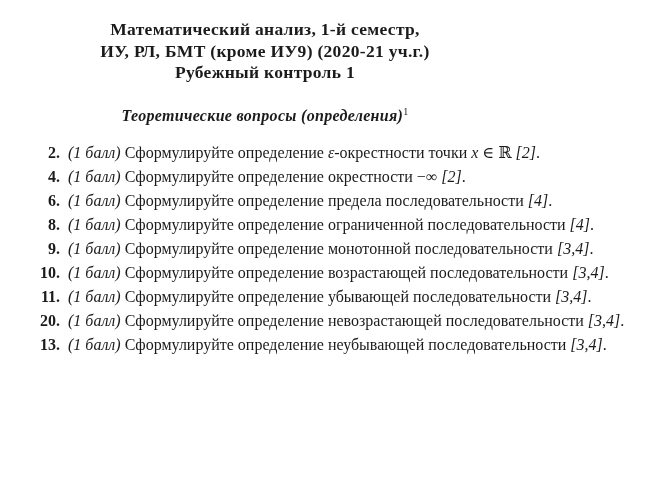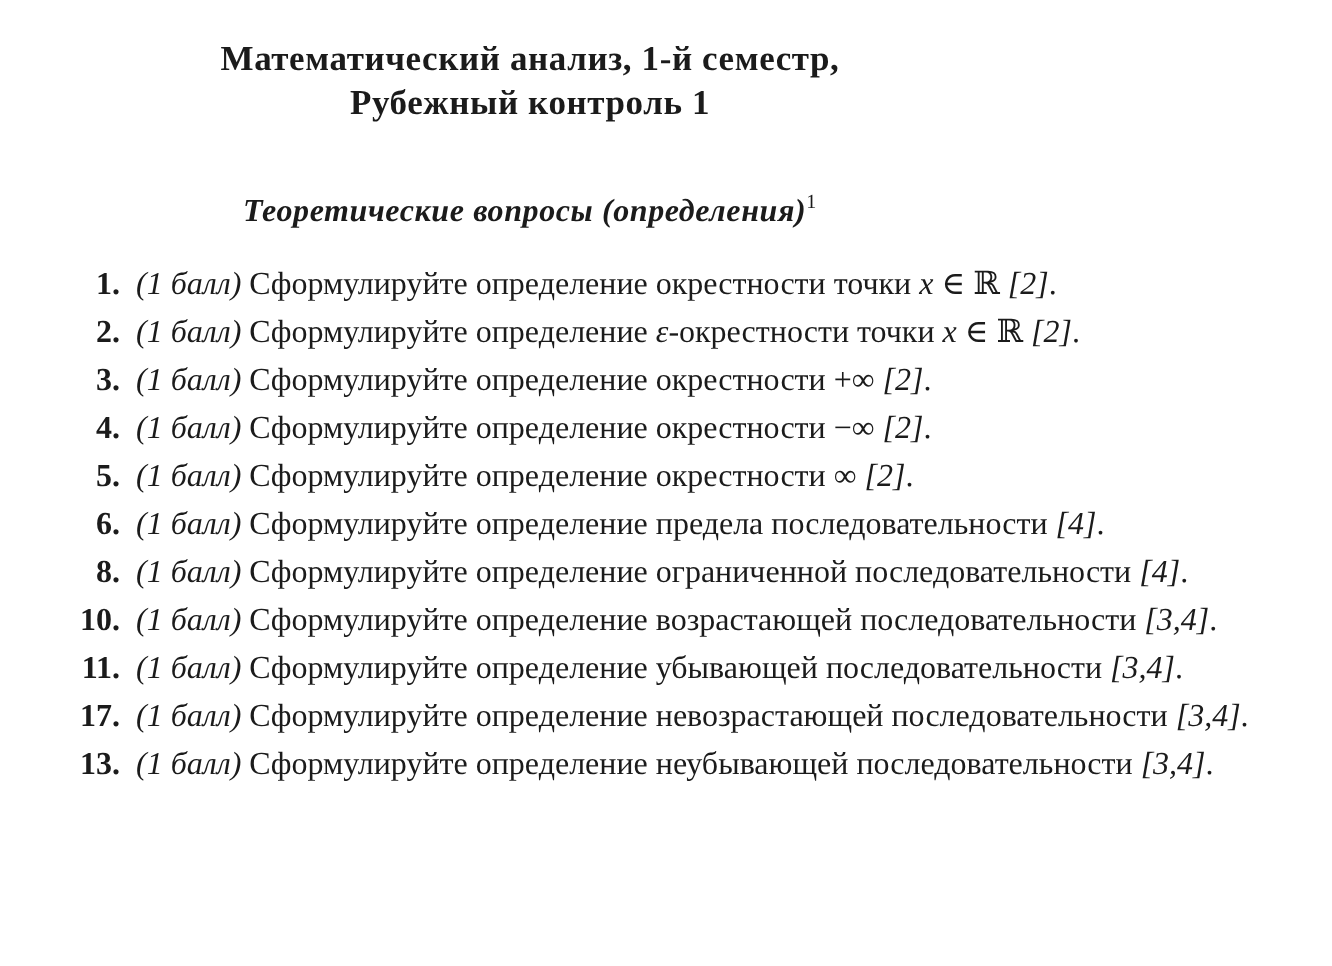"ИУ, РЛ, БМТ (кроме ИУ9)" div { html: none -> <div>ИУ, РЛ, БМТ (кроме ИУ9) (2020-21 уч.г.)</div> }
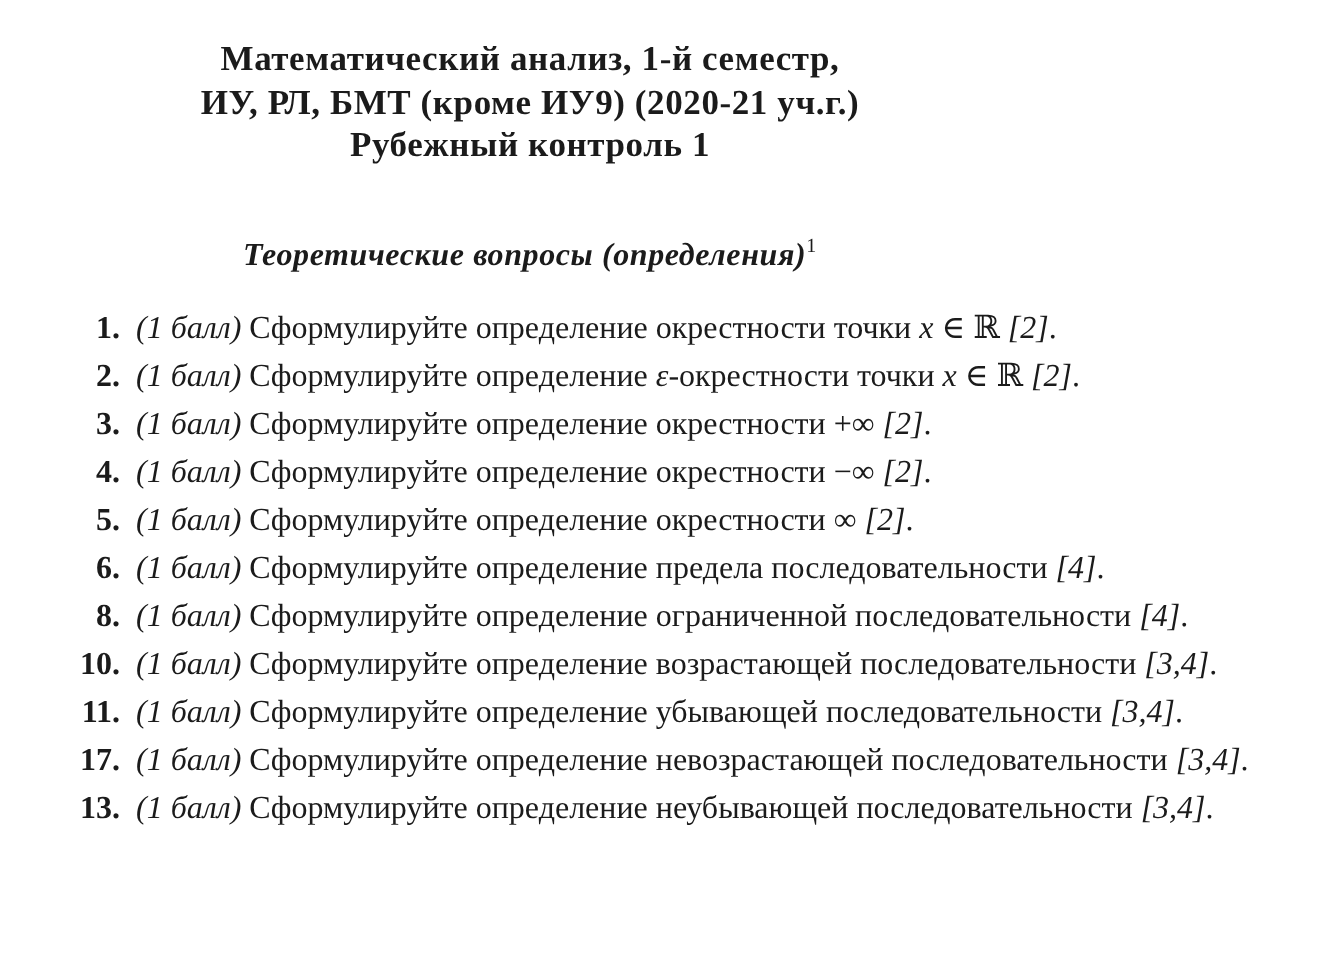"Теоретические вопросы (определения)1" .heading { margin-top: 34px -> 22px }
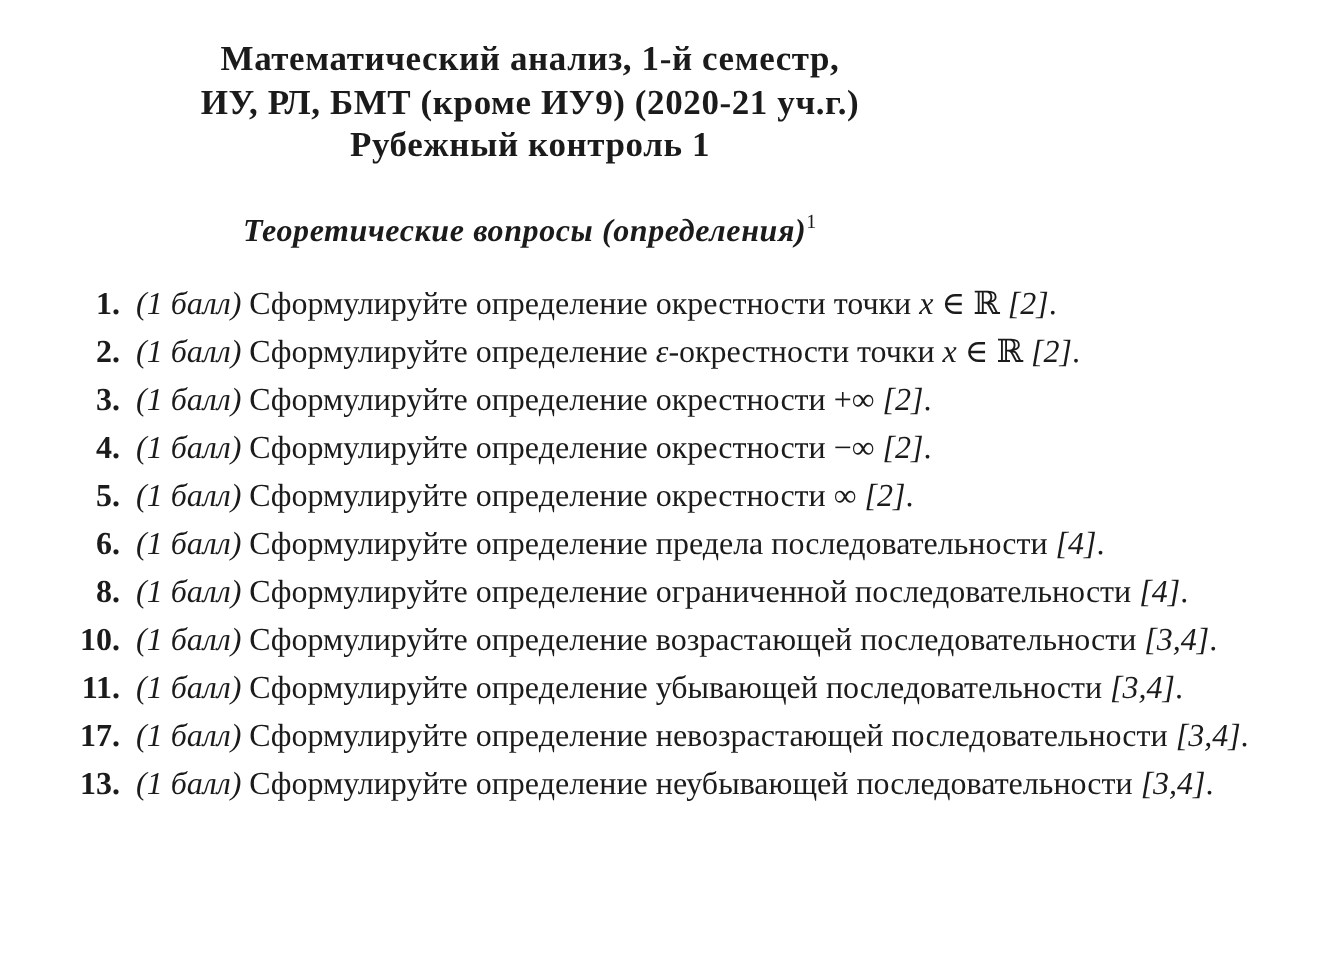"1. (1 балл) Сформулируйте определение" div.q { html: <div><span>1.</span><span>(1 балл)</span><span>Сформулируйте определение окрестности точки </span><span>x</span><span> ∈ ℝ </span><span>[2]</span><span>.</span></div> -> none }
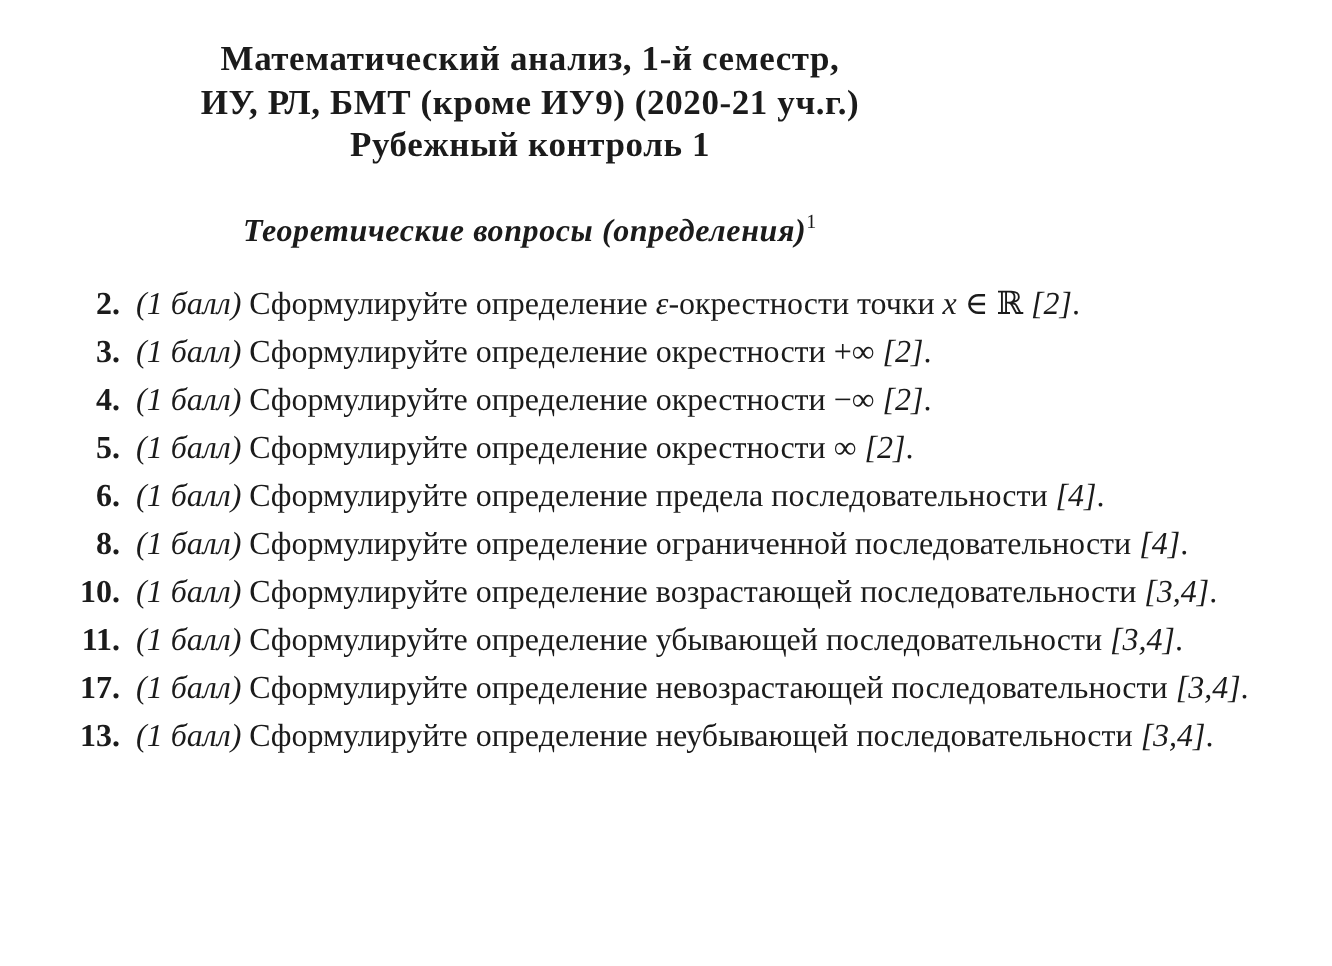"3. (1 балл) Сформулируйте определение" div.q { html: <div><span>3.</span><span>(1 балл)</span><span>Сформулируйте определение окрестности +∞ </span><span>[2]</span><span>.</span></div> -> none }
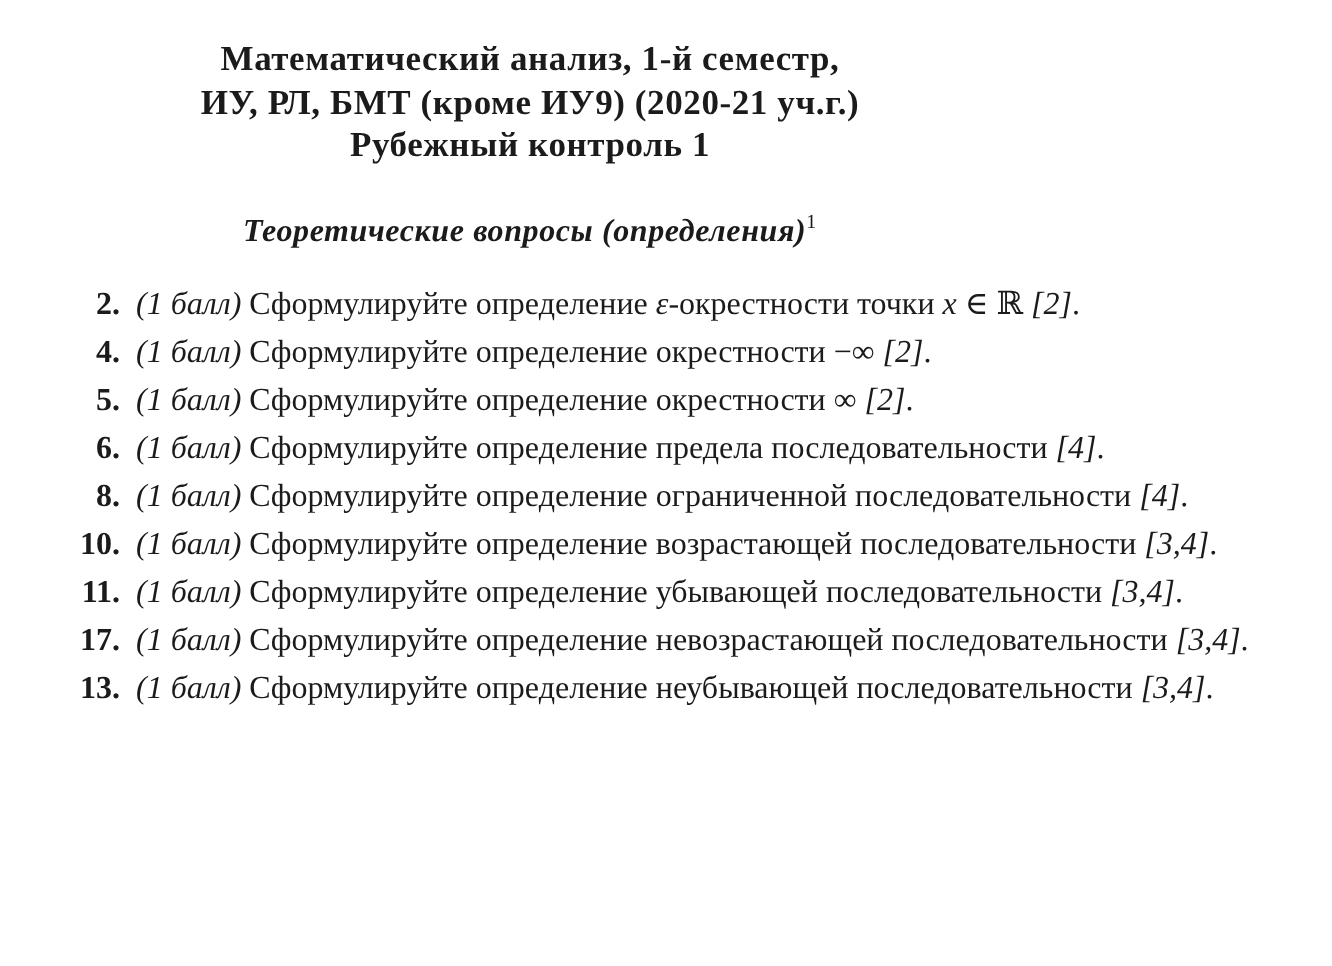"5. (1 балл) Сформулируйте определение" div.q { html: <div><span>5.</span><span>(1 балл)</span><span>Сформулируйте определение окрестности ∞ </span><span>[2]</span><span>.</span></div> -> none }
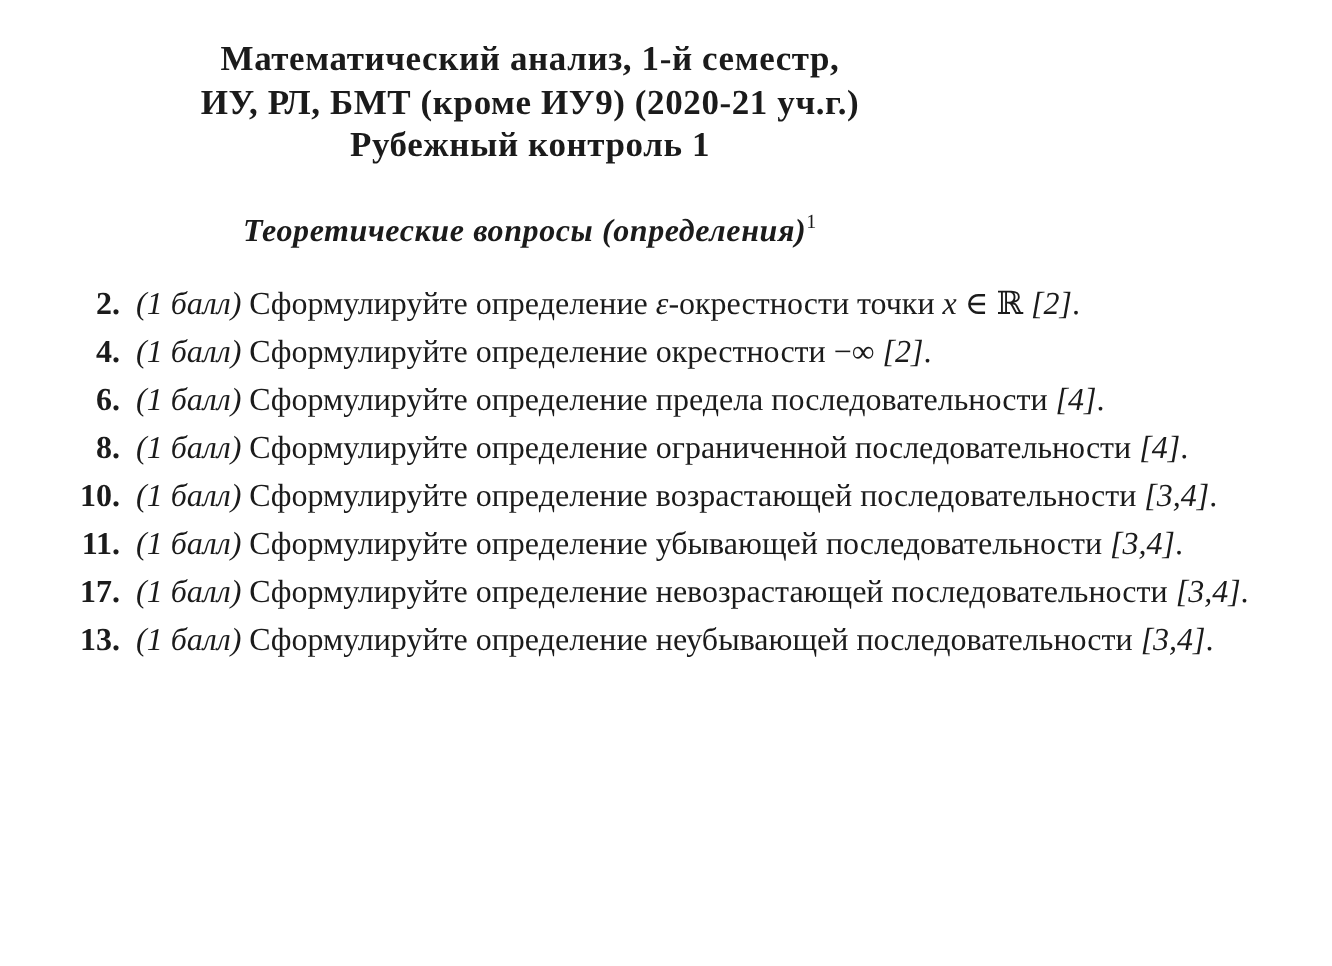"9. (1 балл) Сформулируйте определение" div.q { html: none -> <div><span>9.</span><span>(1 балл)</span><span>Сформулируйте определение монотонной последовательности </span><span>[3,4]</span><span>.</span></div> }
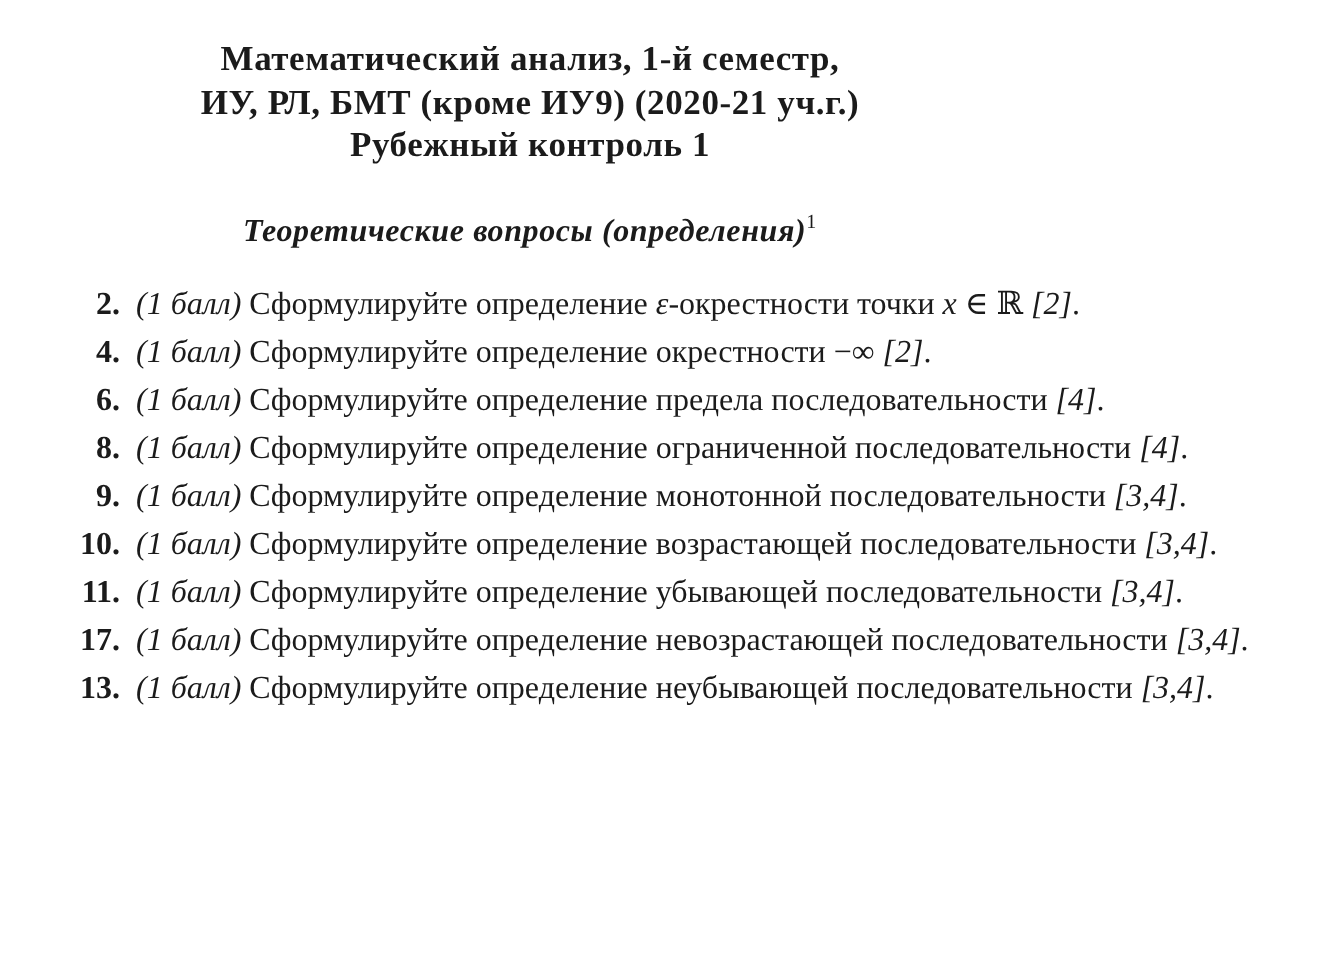"17." span.q-num { text: 17 -> 20 }
